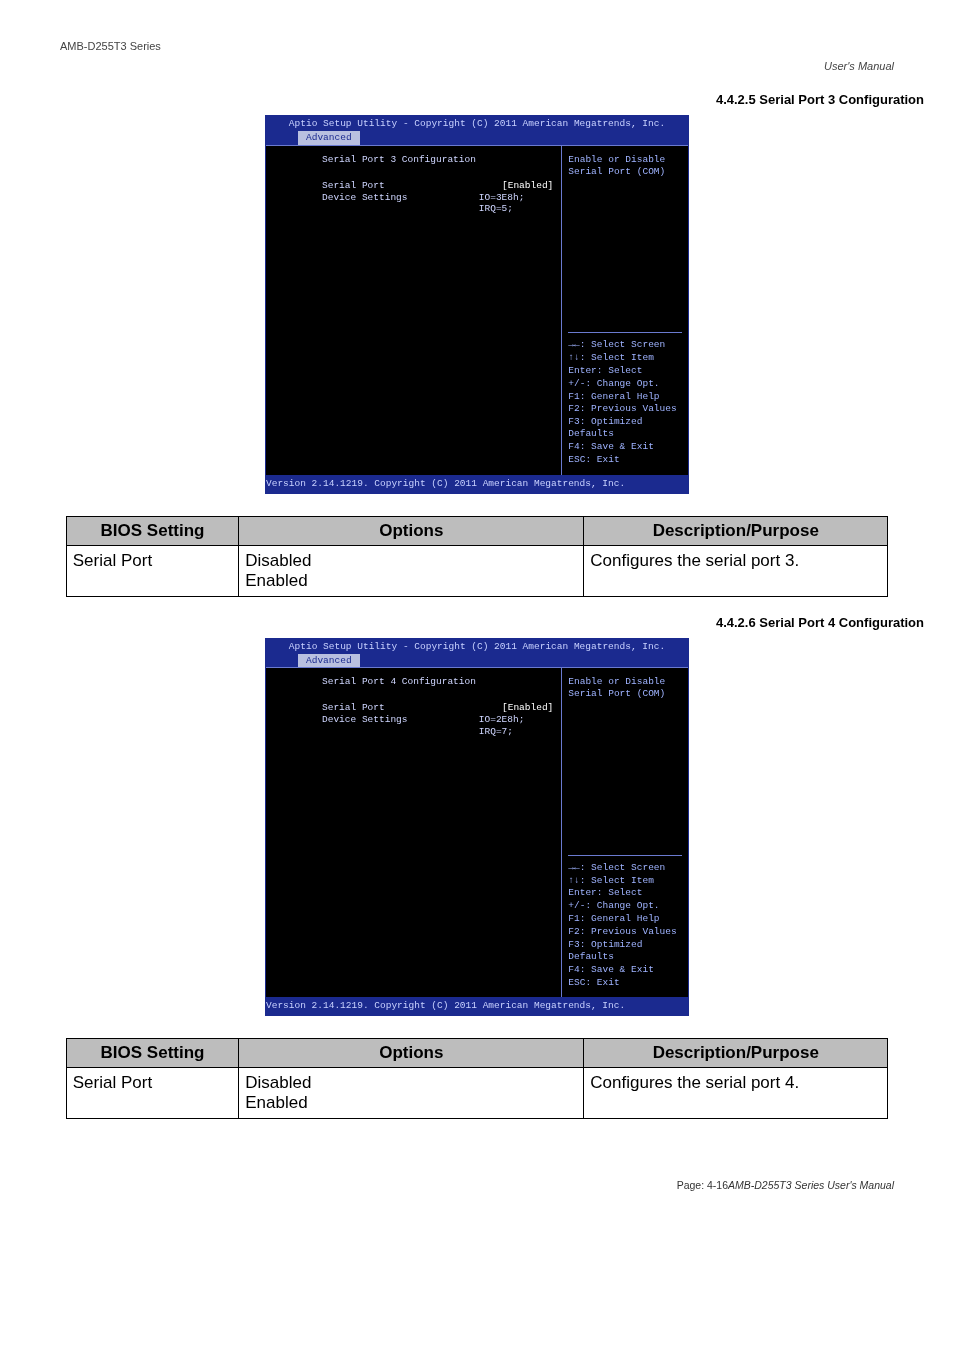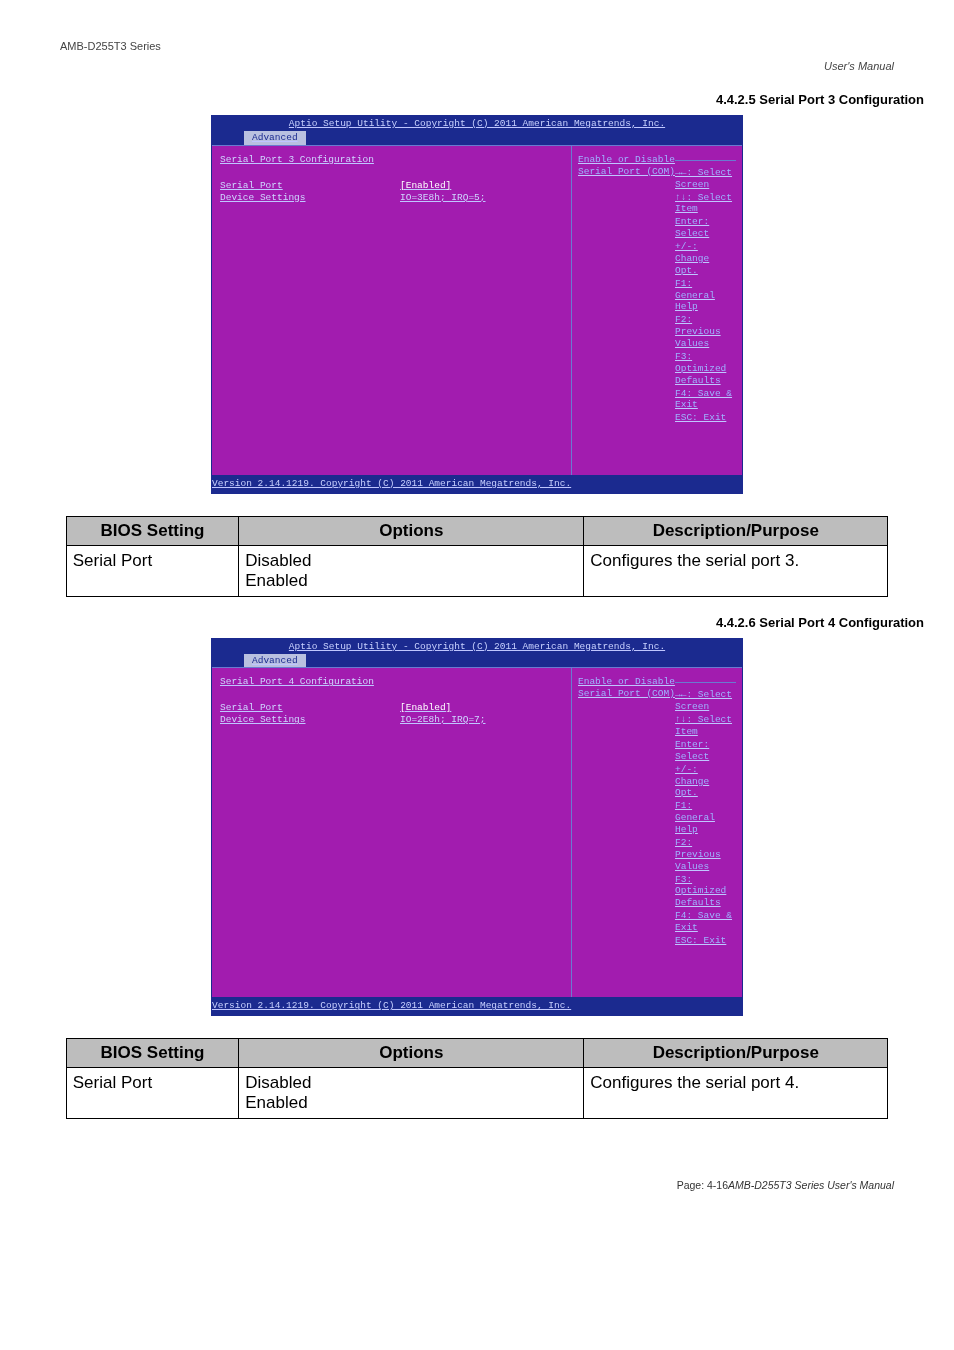"Aptio Setup Utility - Copyright" .bios-box { text-decoration: underline -> none; width: 532px -> 424px }
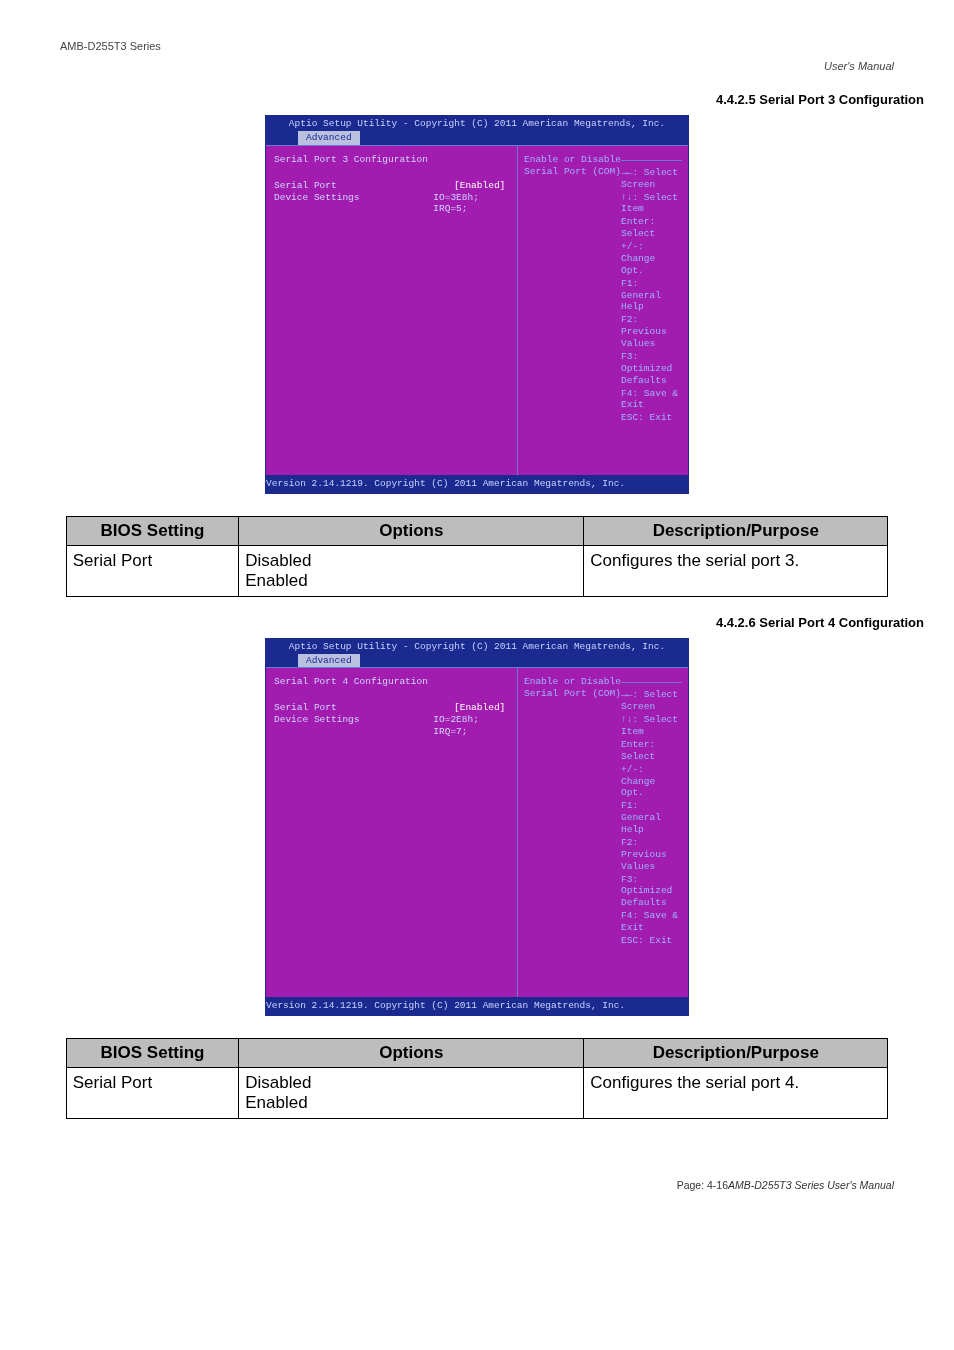"Serial Port 3 Configuration" .bios-body { background: #a21caf -> #000000; padding-left: none -> 48px }
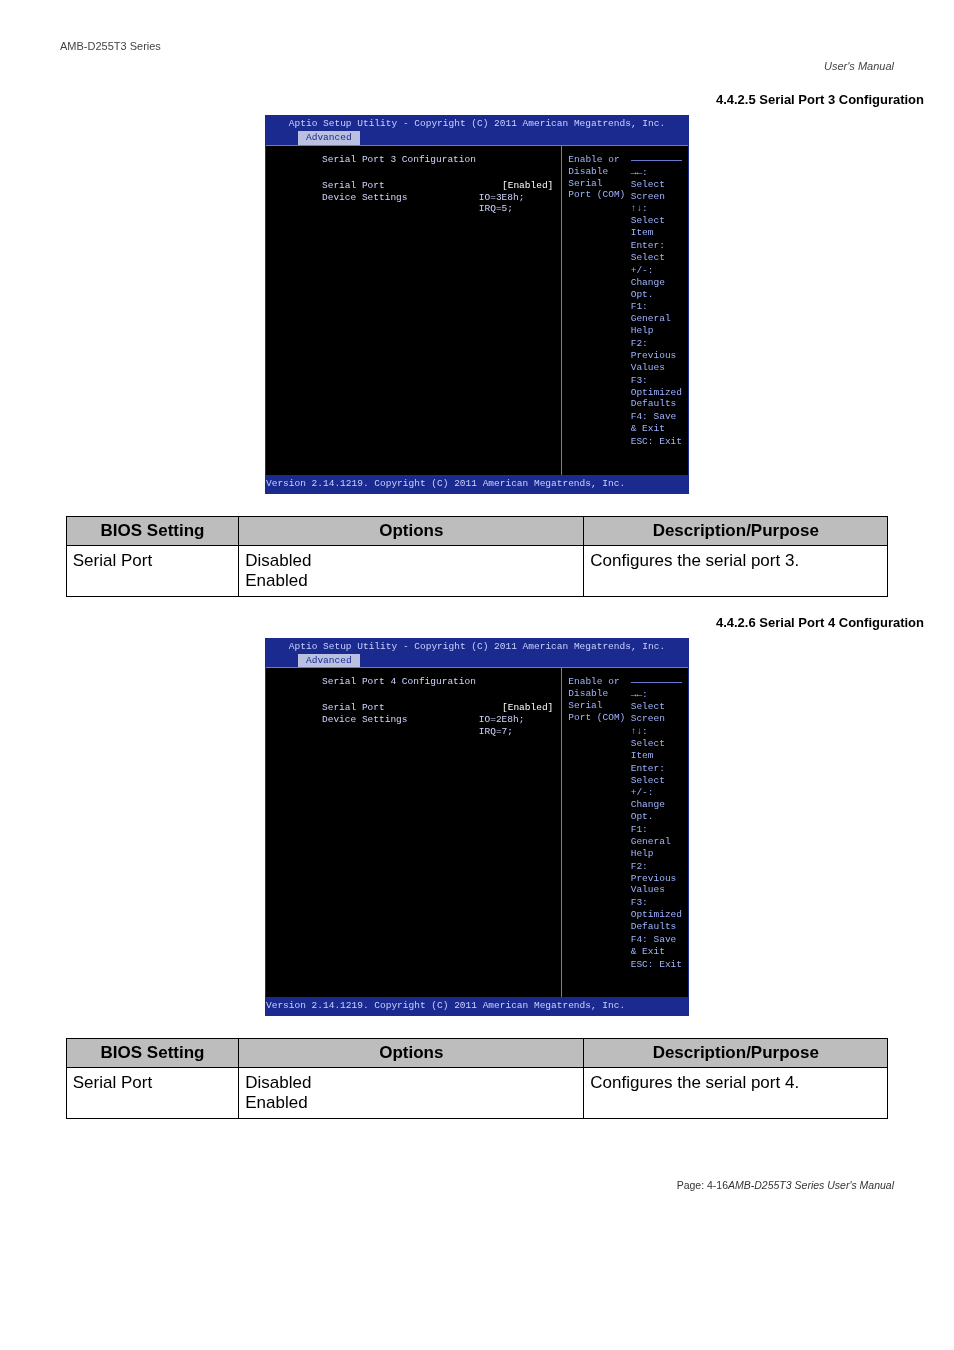"Enable or Disable Serial Port" .right-panel { flex-direction: none -> column }
